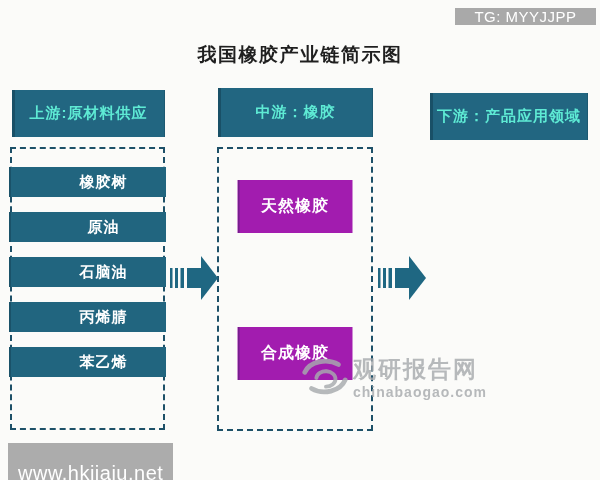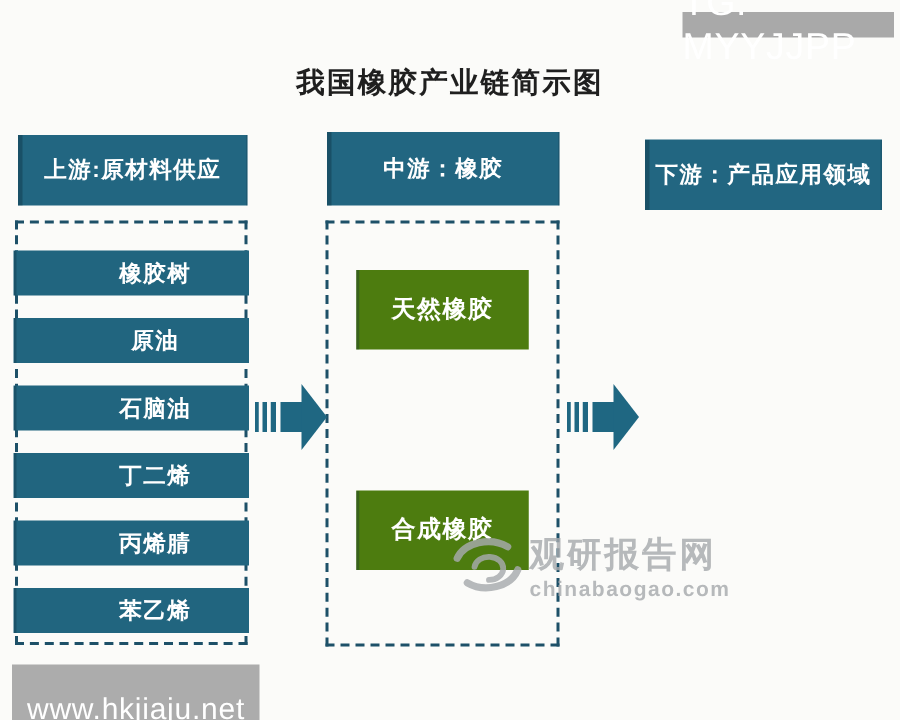"TG: MYYJJPP" .tg-badge { font-size: 25px -> 15px }
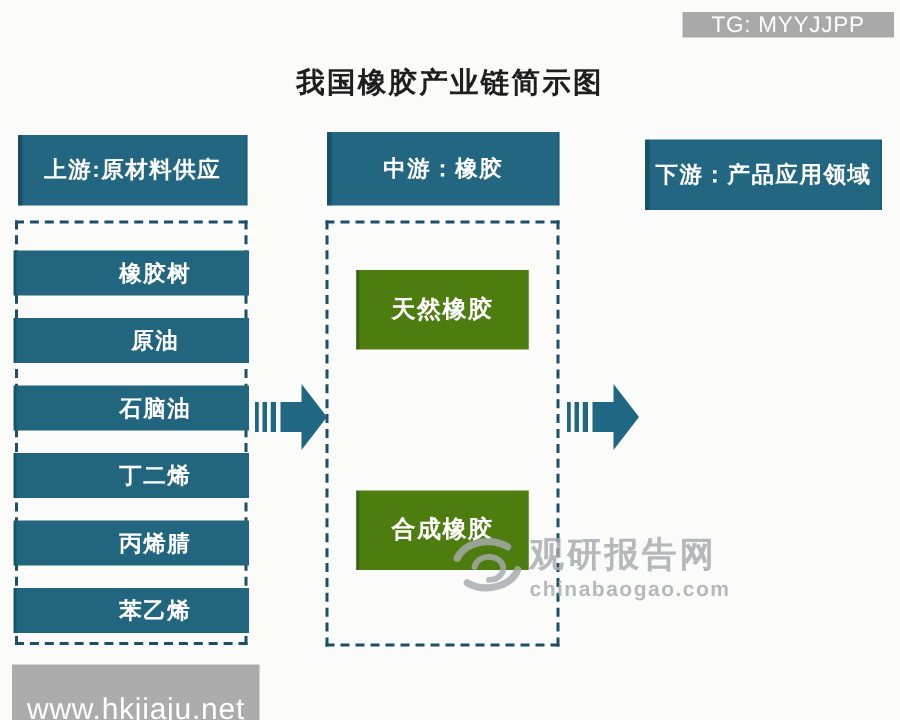"上游:原材料供应" .col-header { color: #ffffff -> #5eead4 }
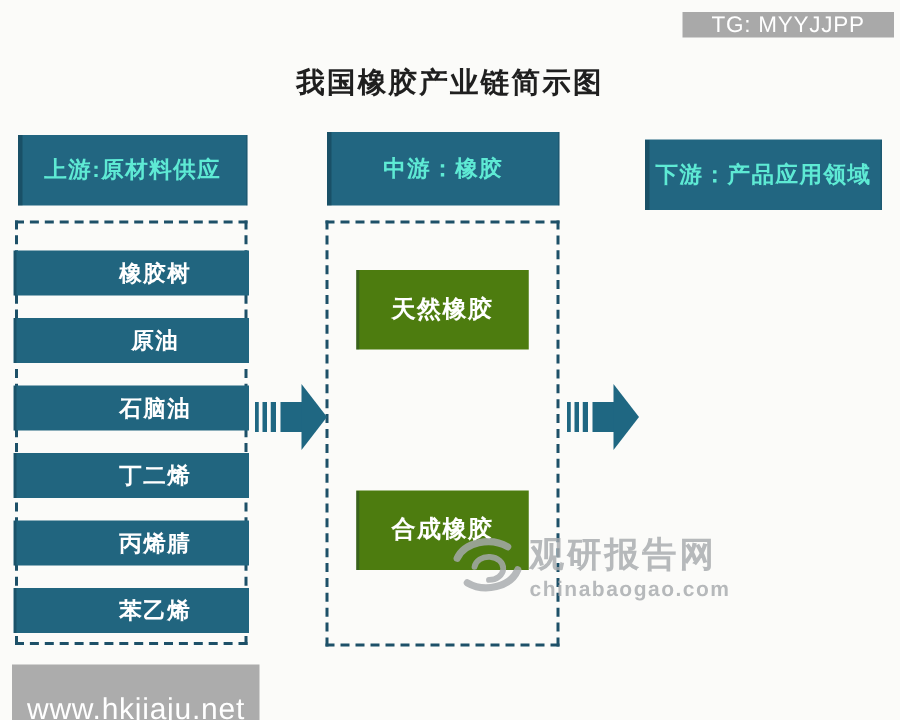"天然橡胶" .mid-box { background: #4d7c0f -> #a21caf }
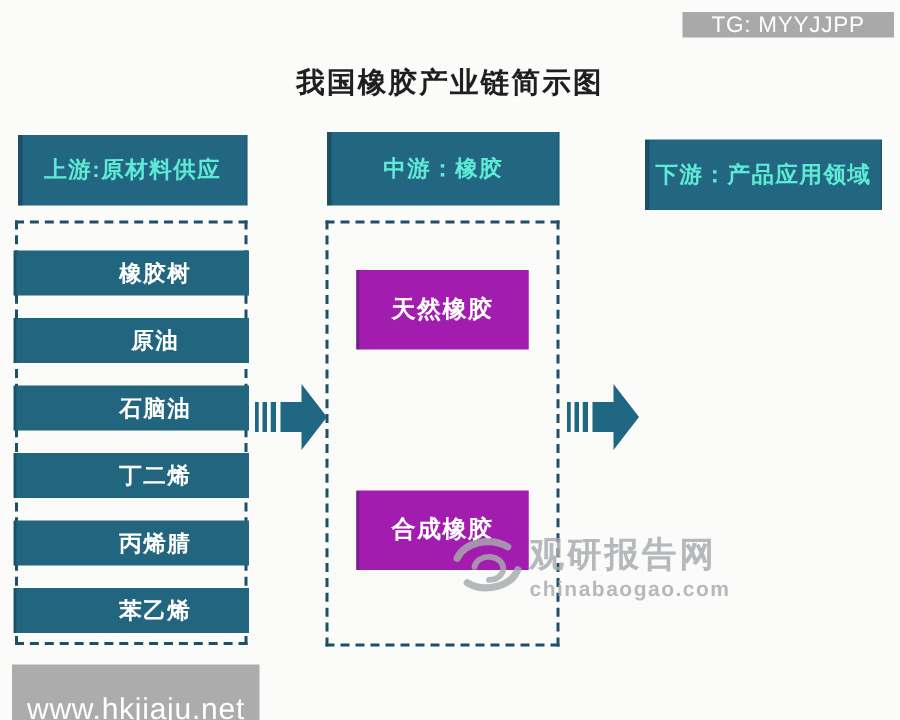"丁二烯" div.item-box { html: <div>丁二烯</div> -> none }
